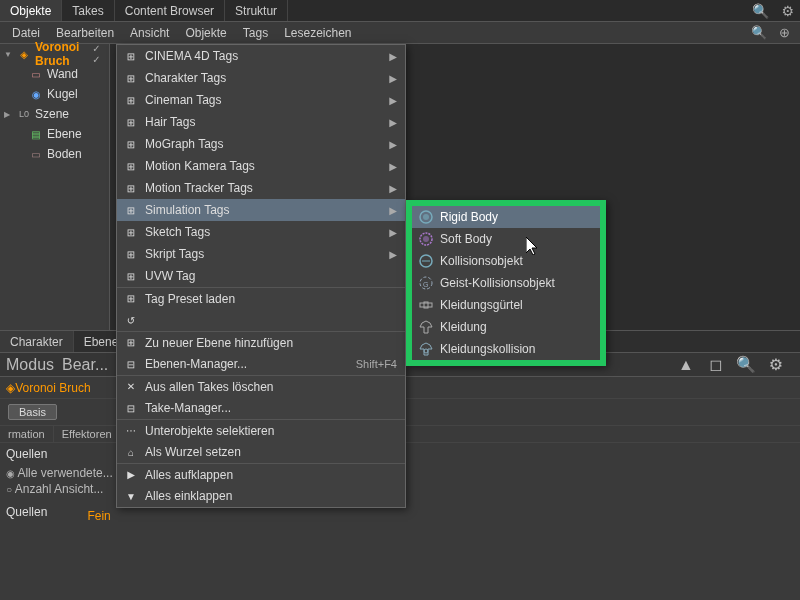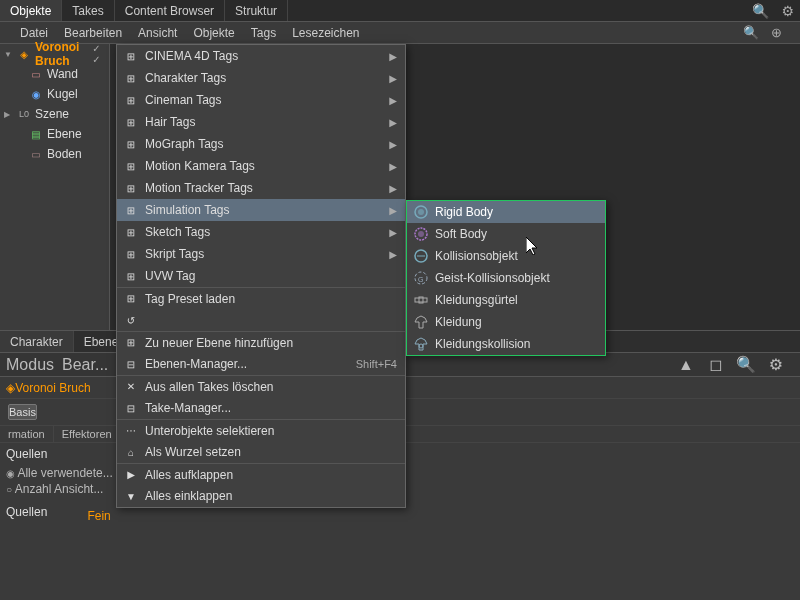"Datei" .menu-bar { padding: 0 12px -> 0 4px }
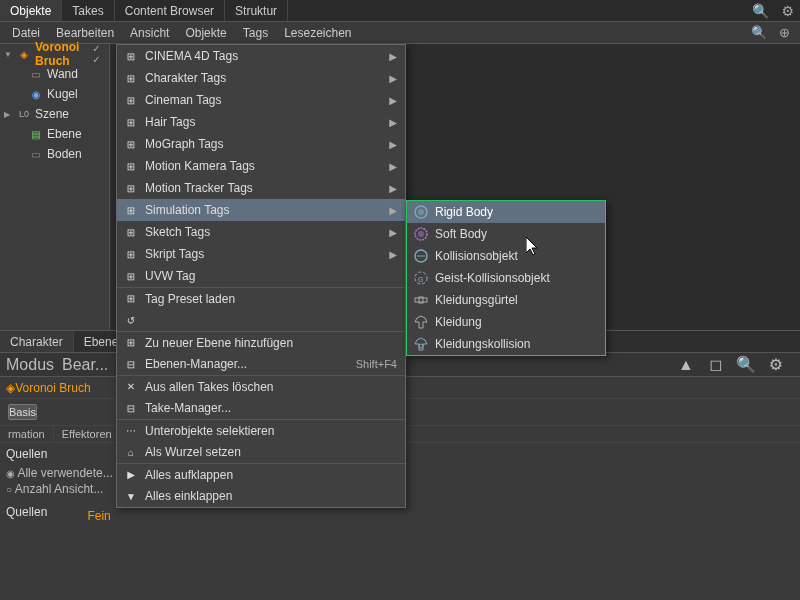"Rigid Body" .submenu { border: 1px solid #22c55e -> 6px solid #22c55e }
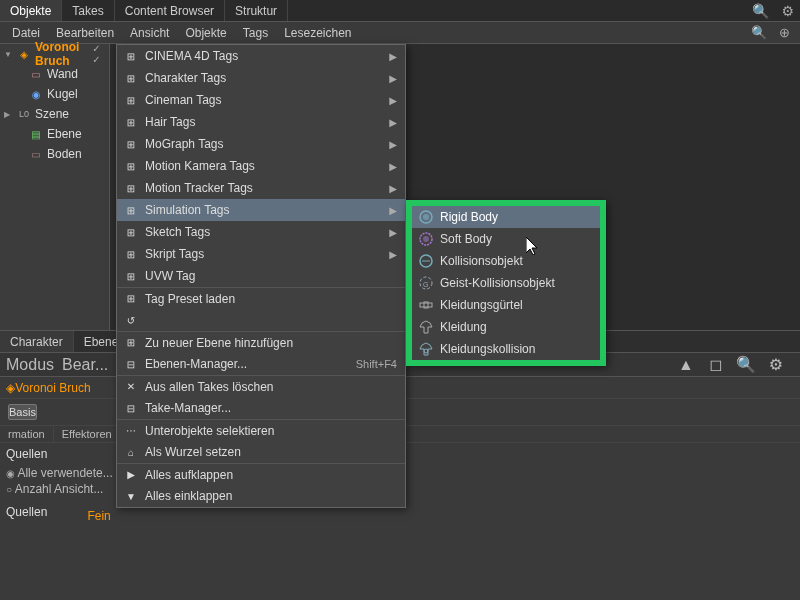"Basis" .basis-btn { padding: 1px 0 -> 1px 10px }
